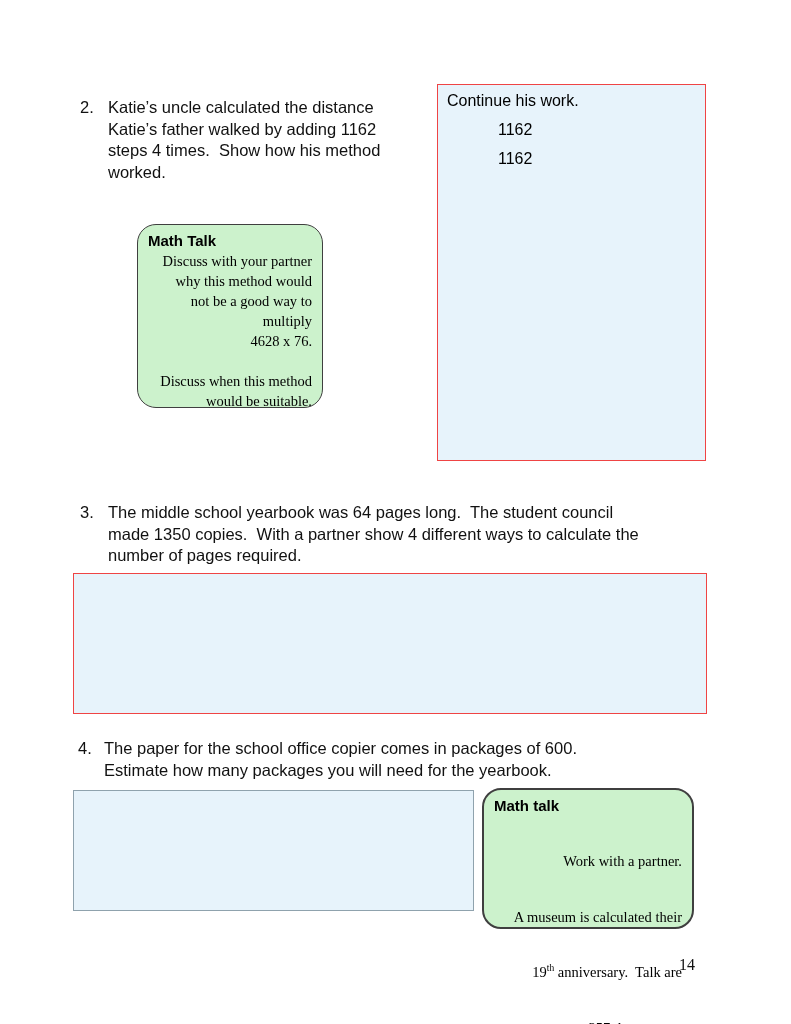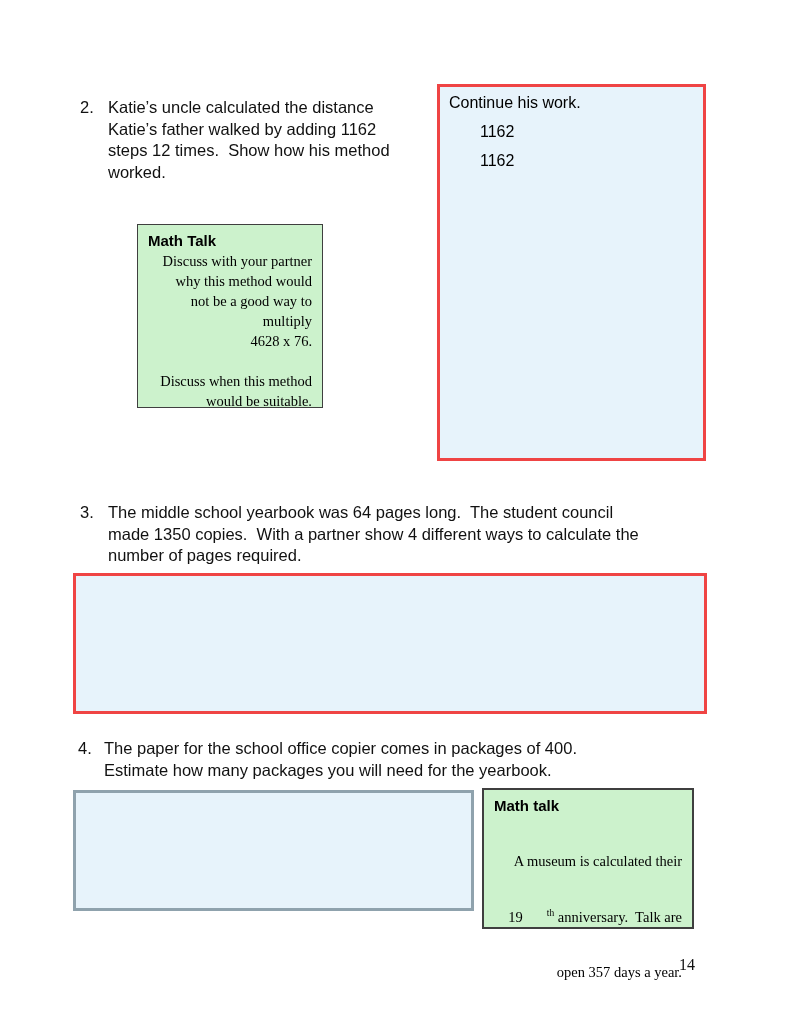"Katie’s uncle calculated the distance" span.q-text { text: 12 -> 4 }
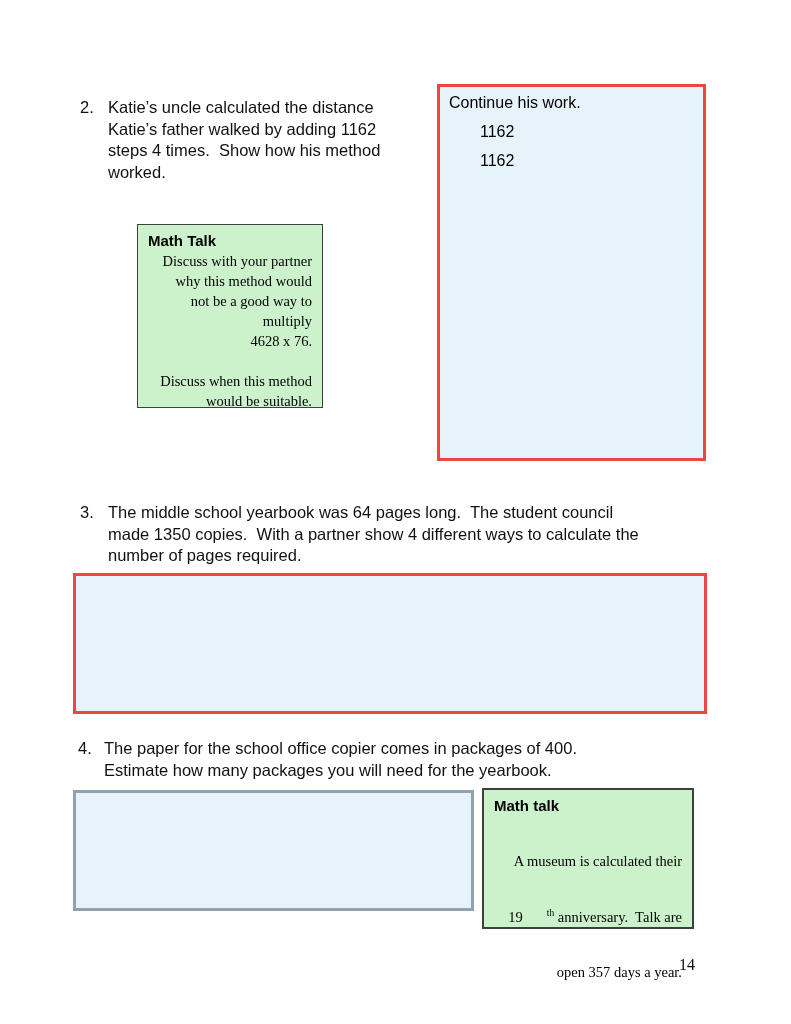"Continue his work." .work-box { border: 3px solid #ef4444 -> 1px solid #ef4444 }
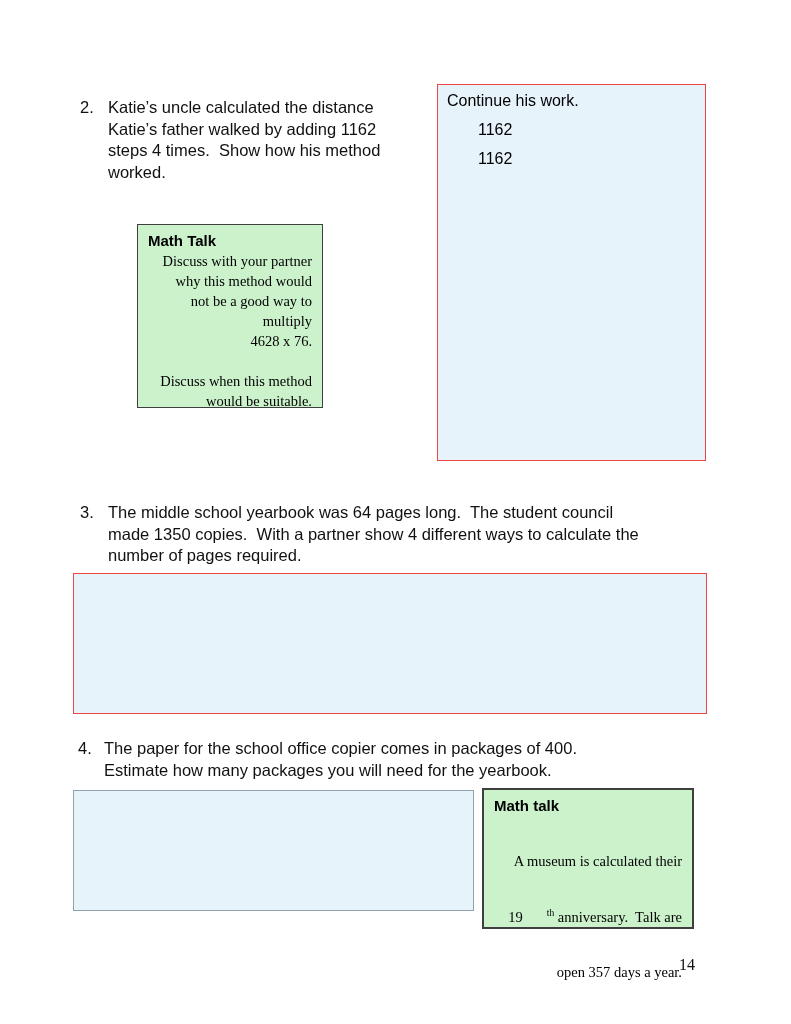"1162" .cw-addend { margin-left: 40px -> 60px }
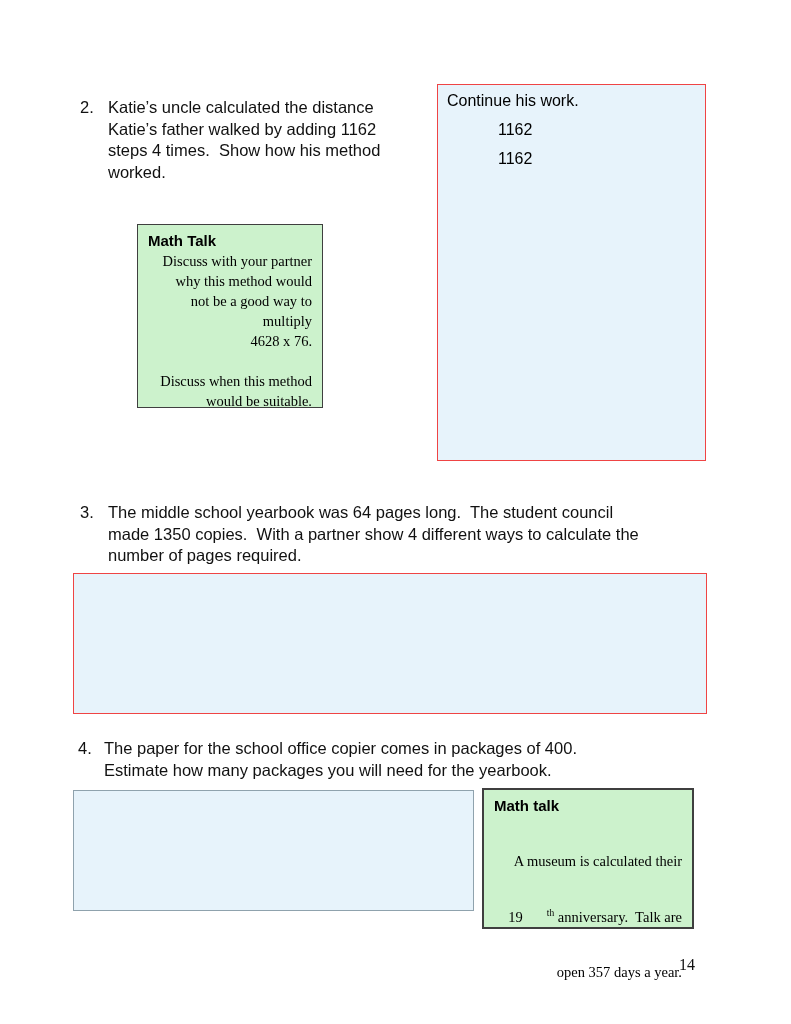"Math Talk" .green-box { border-radius: none -> 19px }
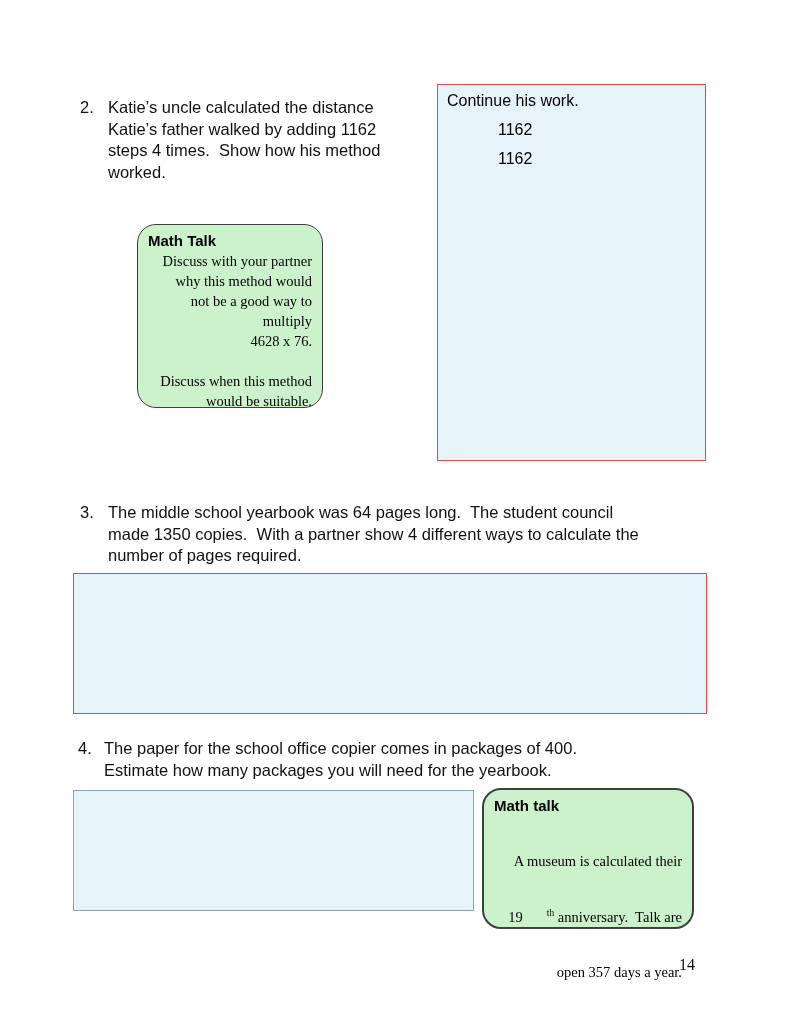"The paper for the school" span.q-text { text: 400 -> 600 }
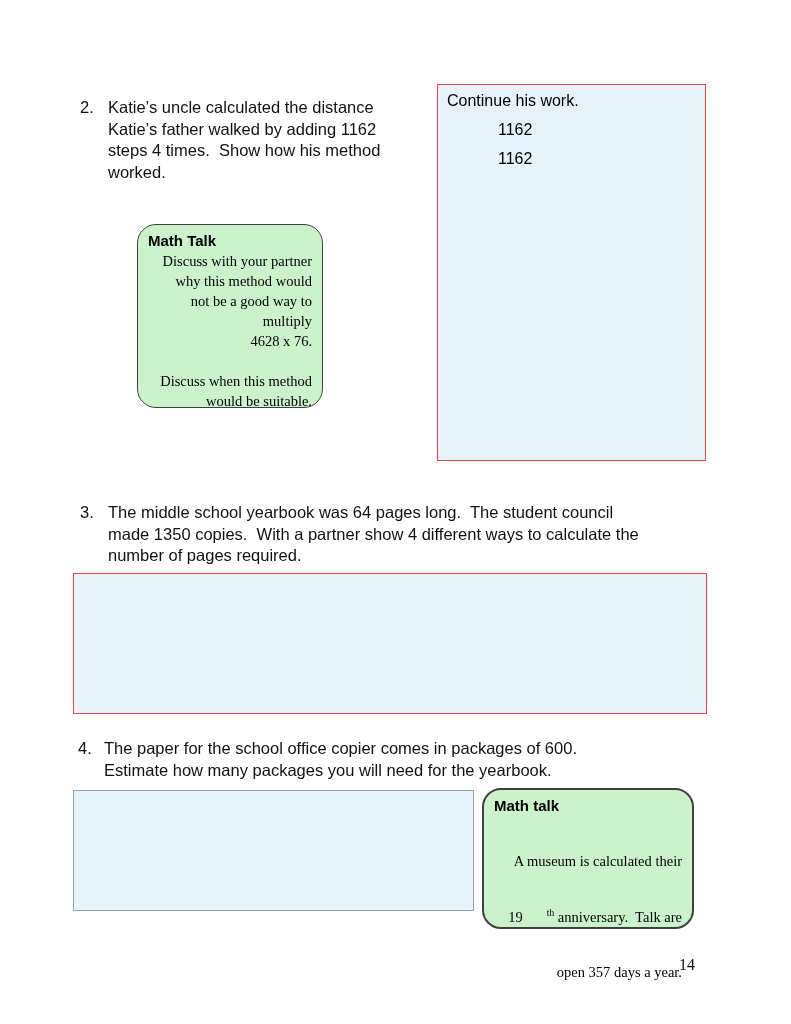"Work with a partner." div.mt-line { html: none -> <div>Work with a partner.</div> }
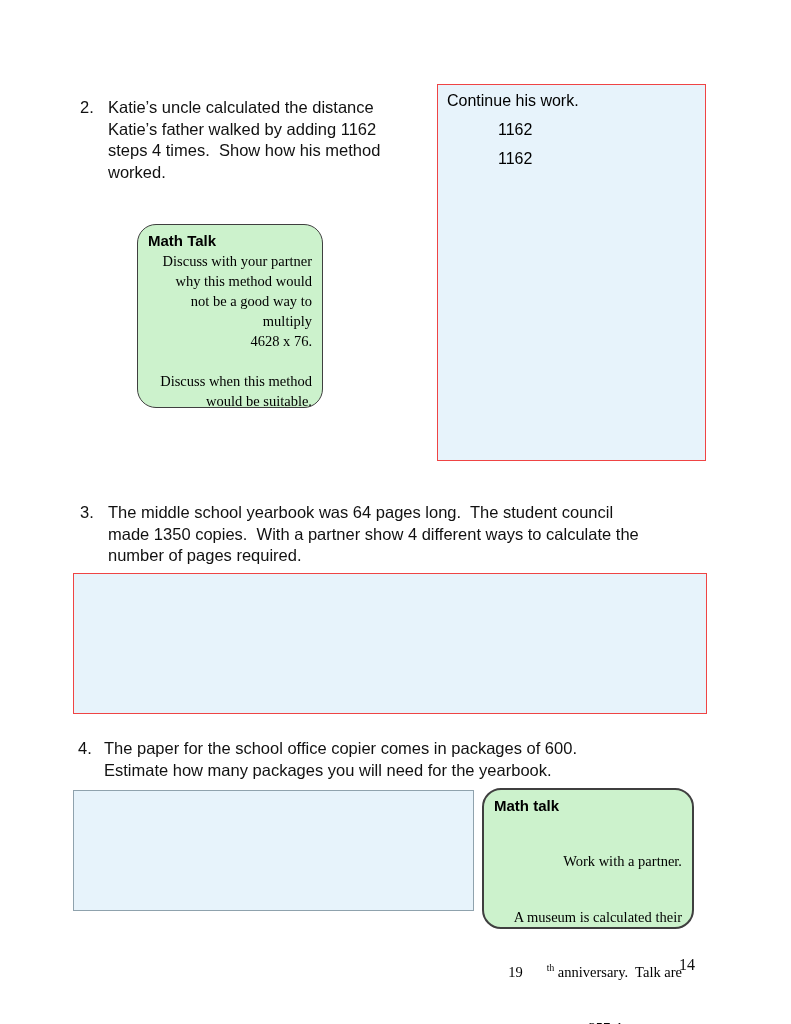"th" sup.th { margin-left: 24px -> none }
